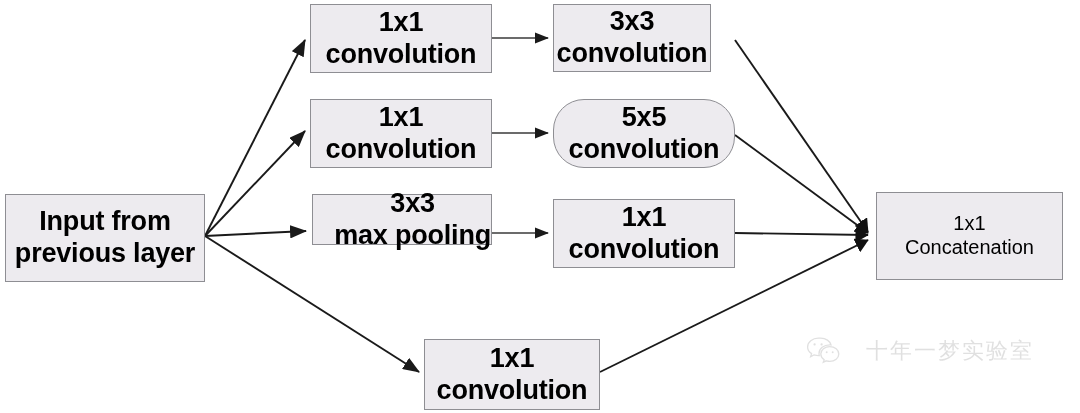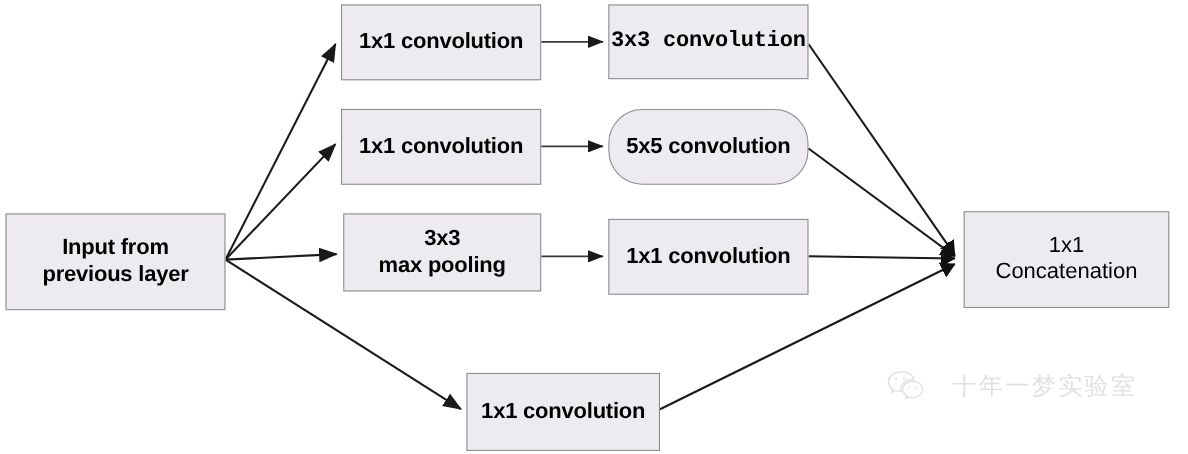"1x1 convolution" .bold-node { font-size: 20px -> 27px }
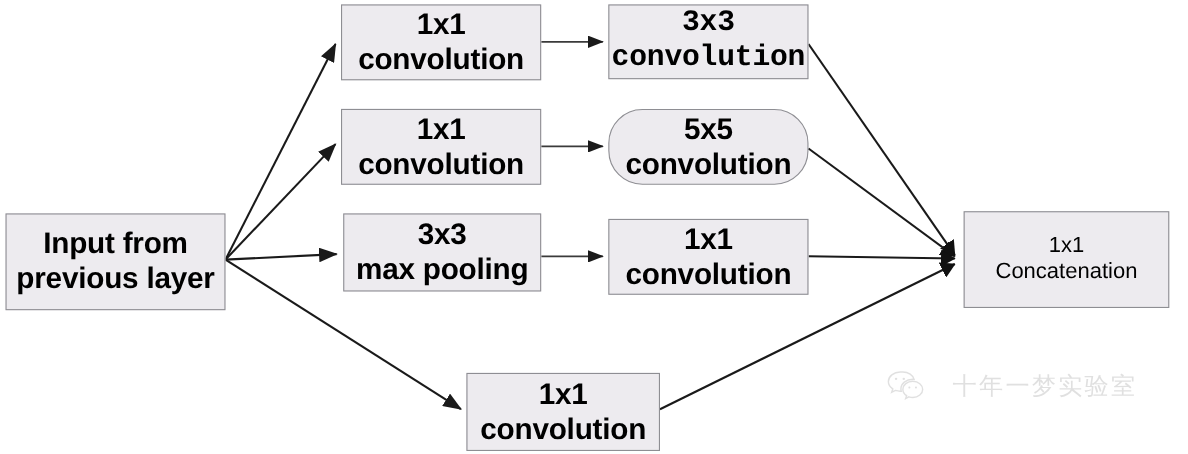"3x3 convolution" #node-conv3x3 { font-family: Liberation Mono, monospace -> none; width: 182px -> 158px }
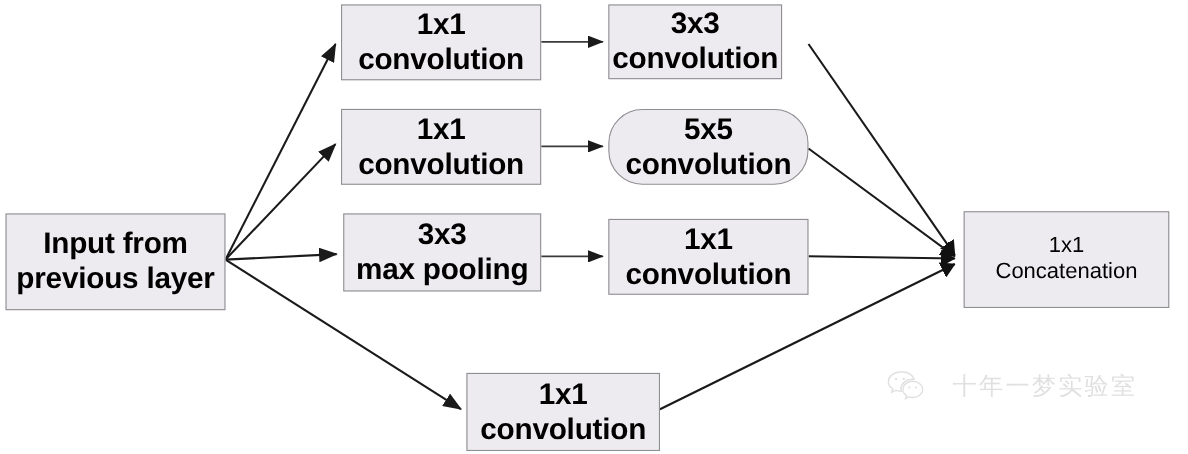"3x3" #node-maxpool { height: 71px -> 51px; justify-content: none -> flex-end }
